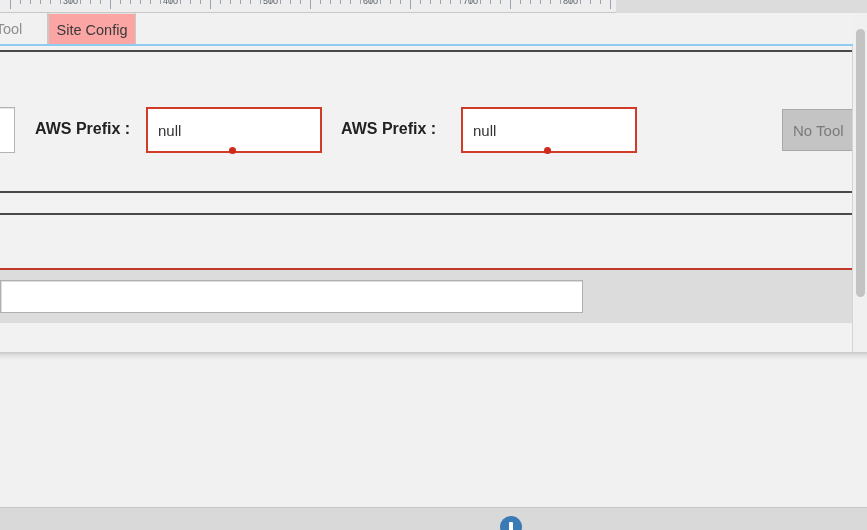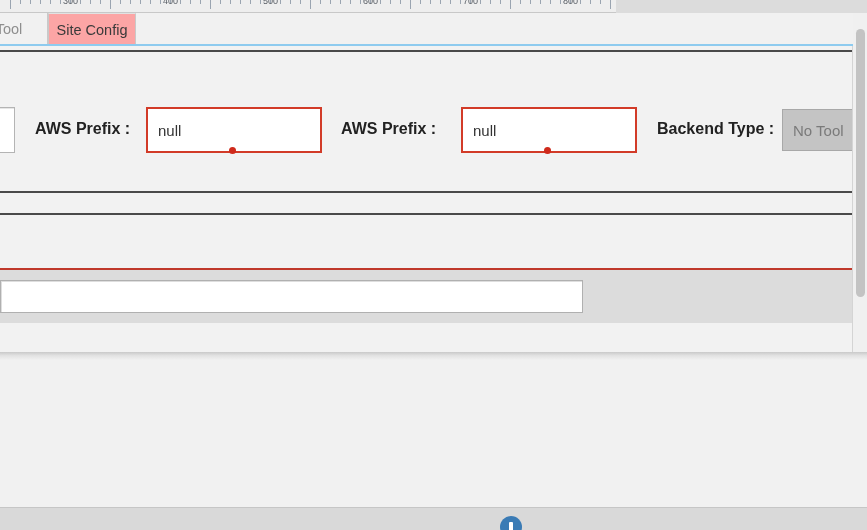"Backend Type :" div.field-label { html: <div>Backend Type :</div> -> none }
